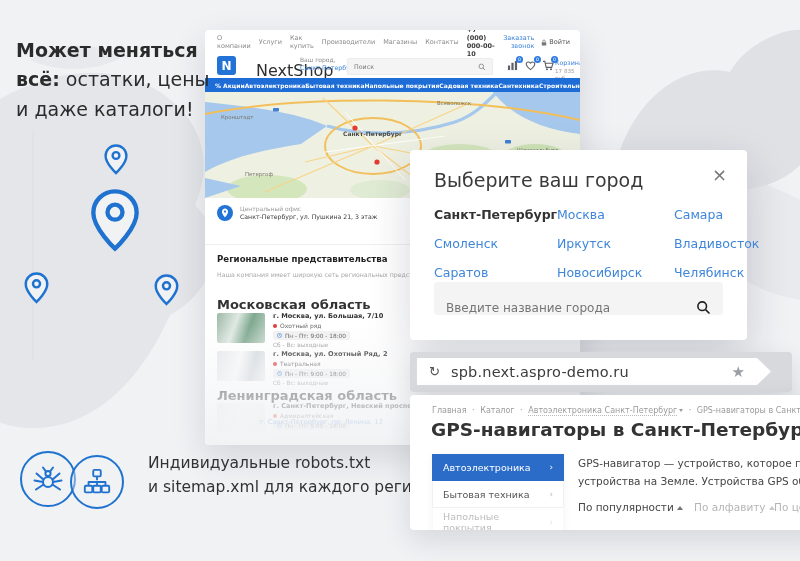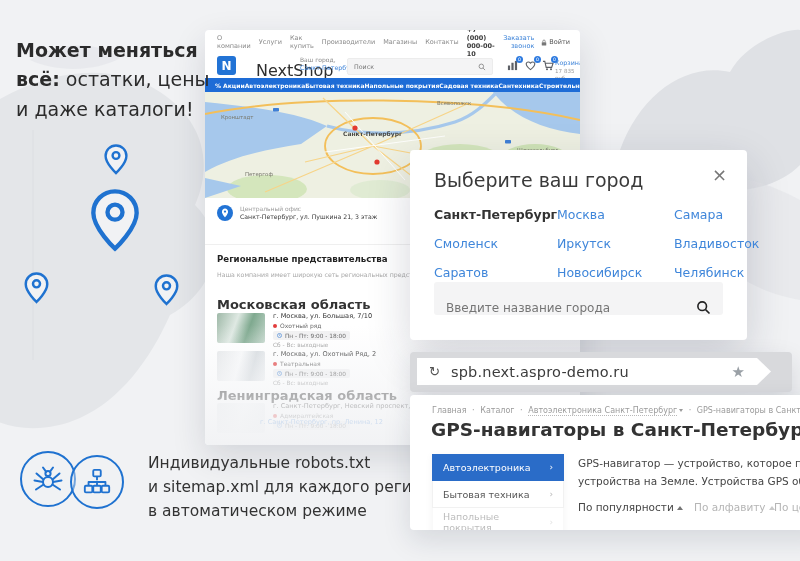"г. Москва, ул. Большая, 7/10" .o-name { font-weight: normal -> bold }
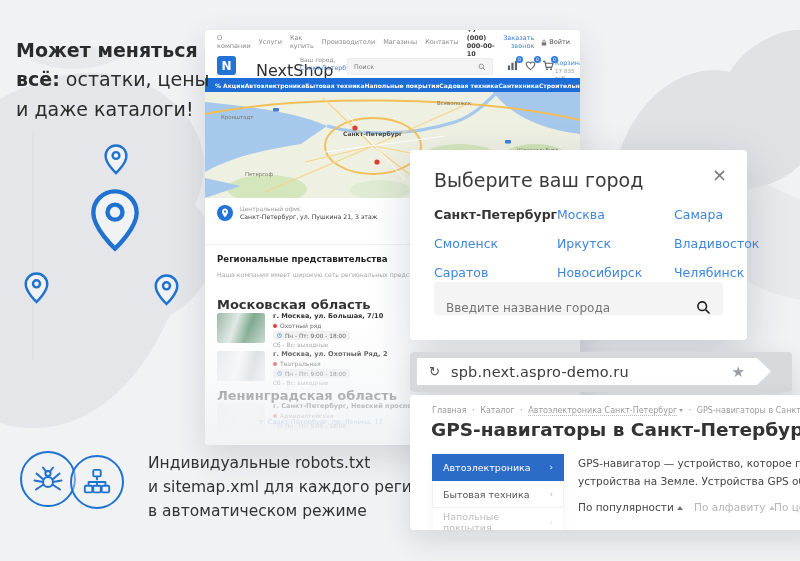"в автоматическом режиме" span { html: <span>в автоматическом режиме</span> -> none }
